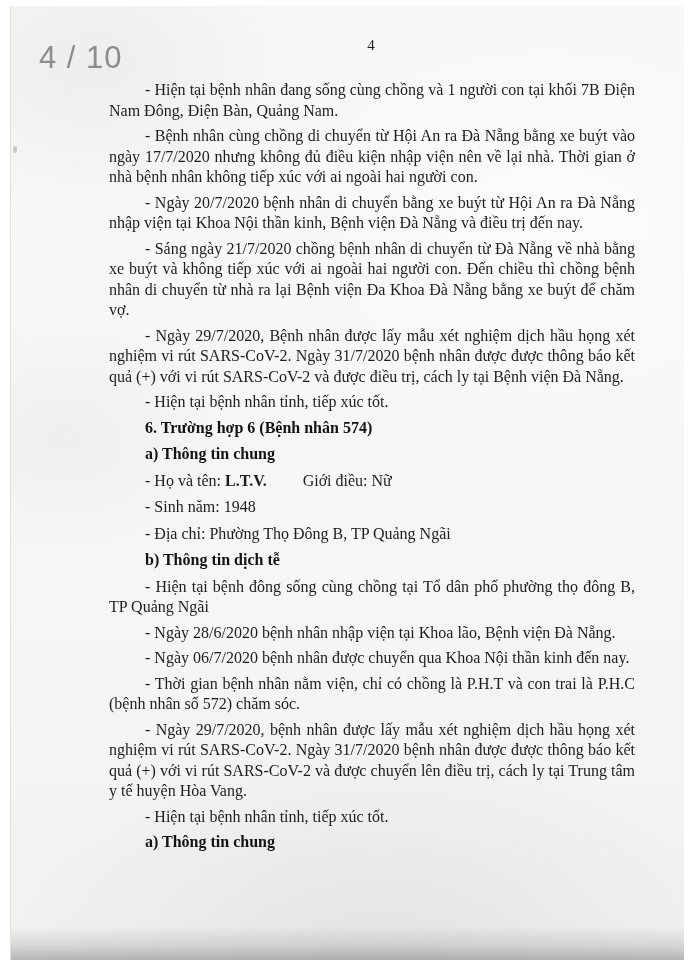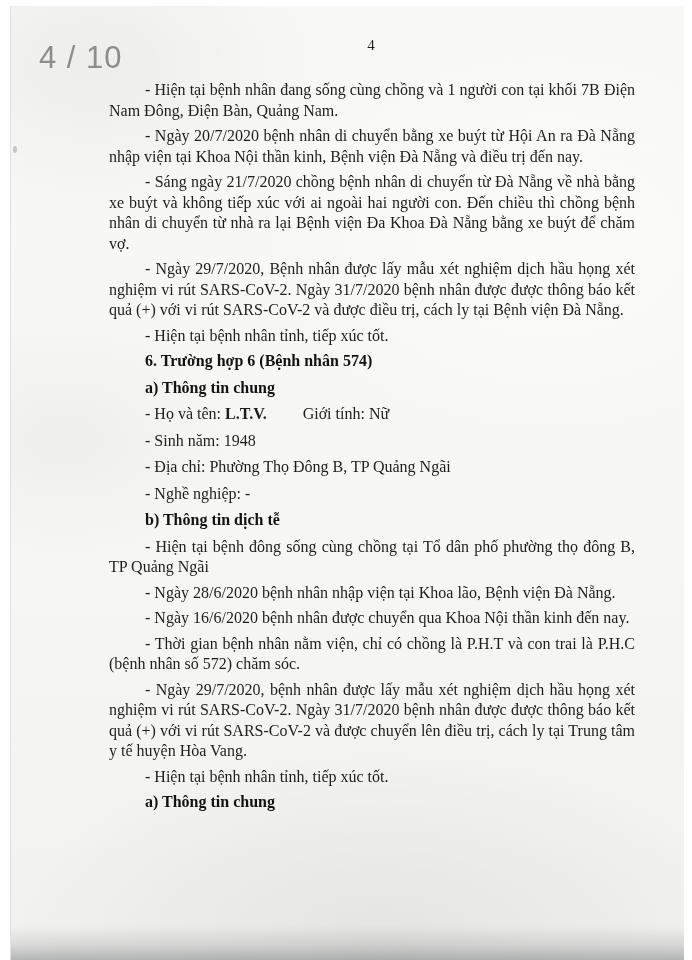"- Bệnh nhân cùng chồng" p.para { html: none -> <p>- Bệnh nhân cùng chồng di chuyển từ Hội An ra Đà Nẵng bằng xe buýt vào ngày 17/7/2020 nhưng không đủ điều kiện nhập viện nên về lại nhà. Thời gian ở nhà bệnh nhân không tiếp xúc với ai ngoài hai người con.</p> }
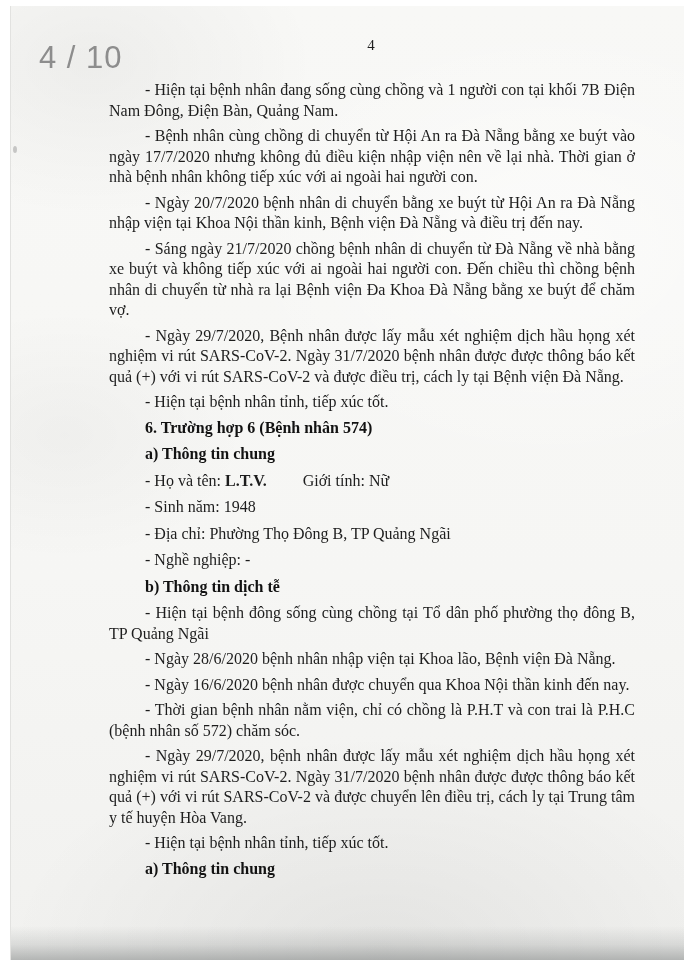"Giới tính: Nữ" span { text: tính -> điều }
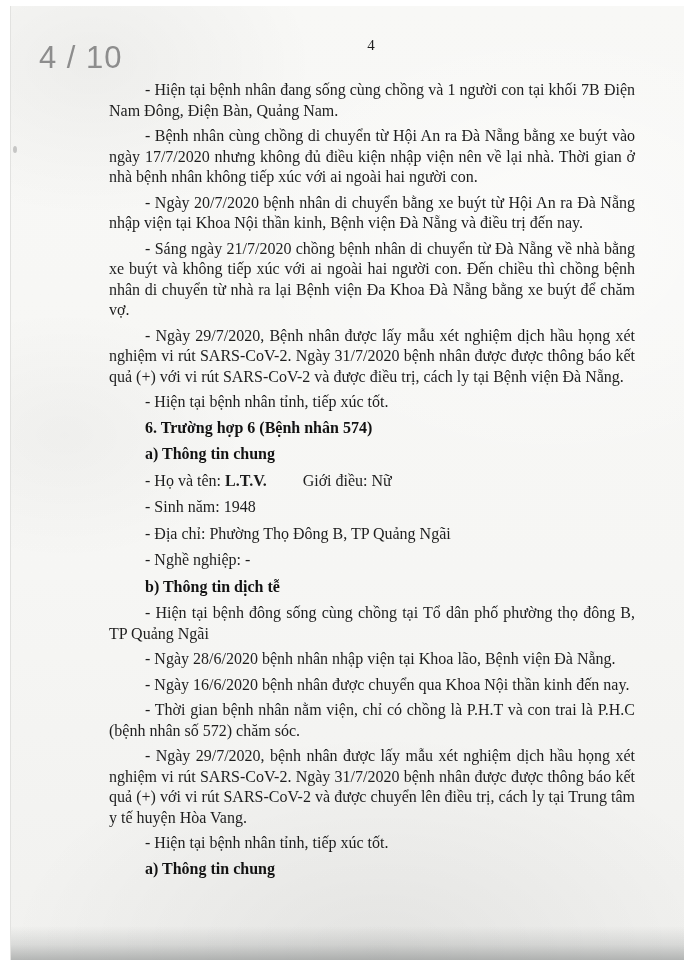"- Nghề nghiệp: -" p.field { html: <p>- Nghề nghiệp: -</p> -> none }
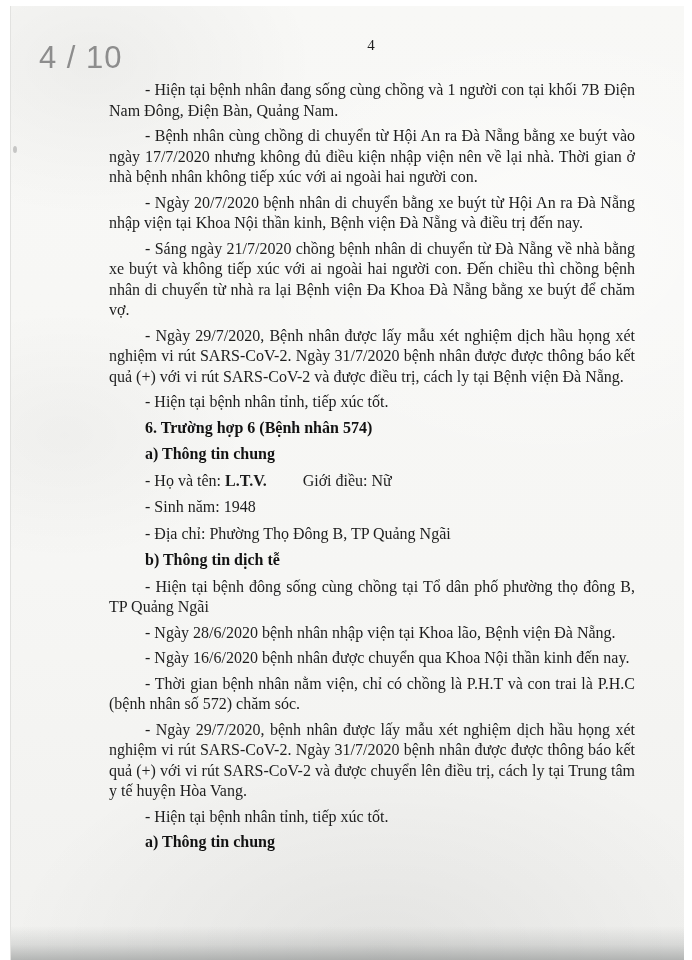"- Ngày 16/6/2020 bệnh nhân" p.para { text: 16/6/2020 -> 06/7/2020 }
